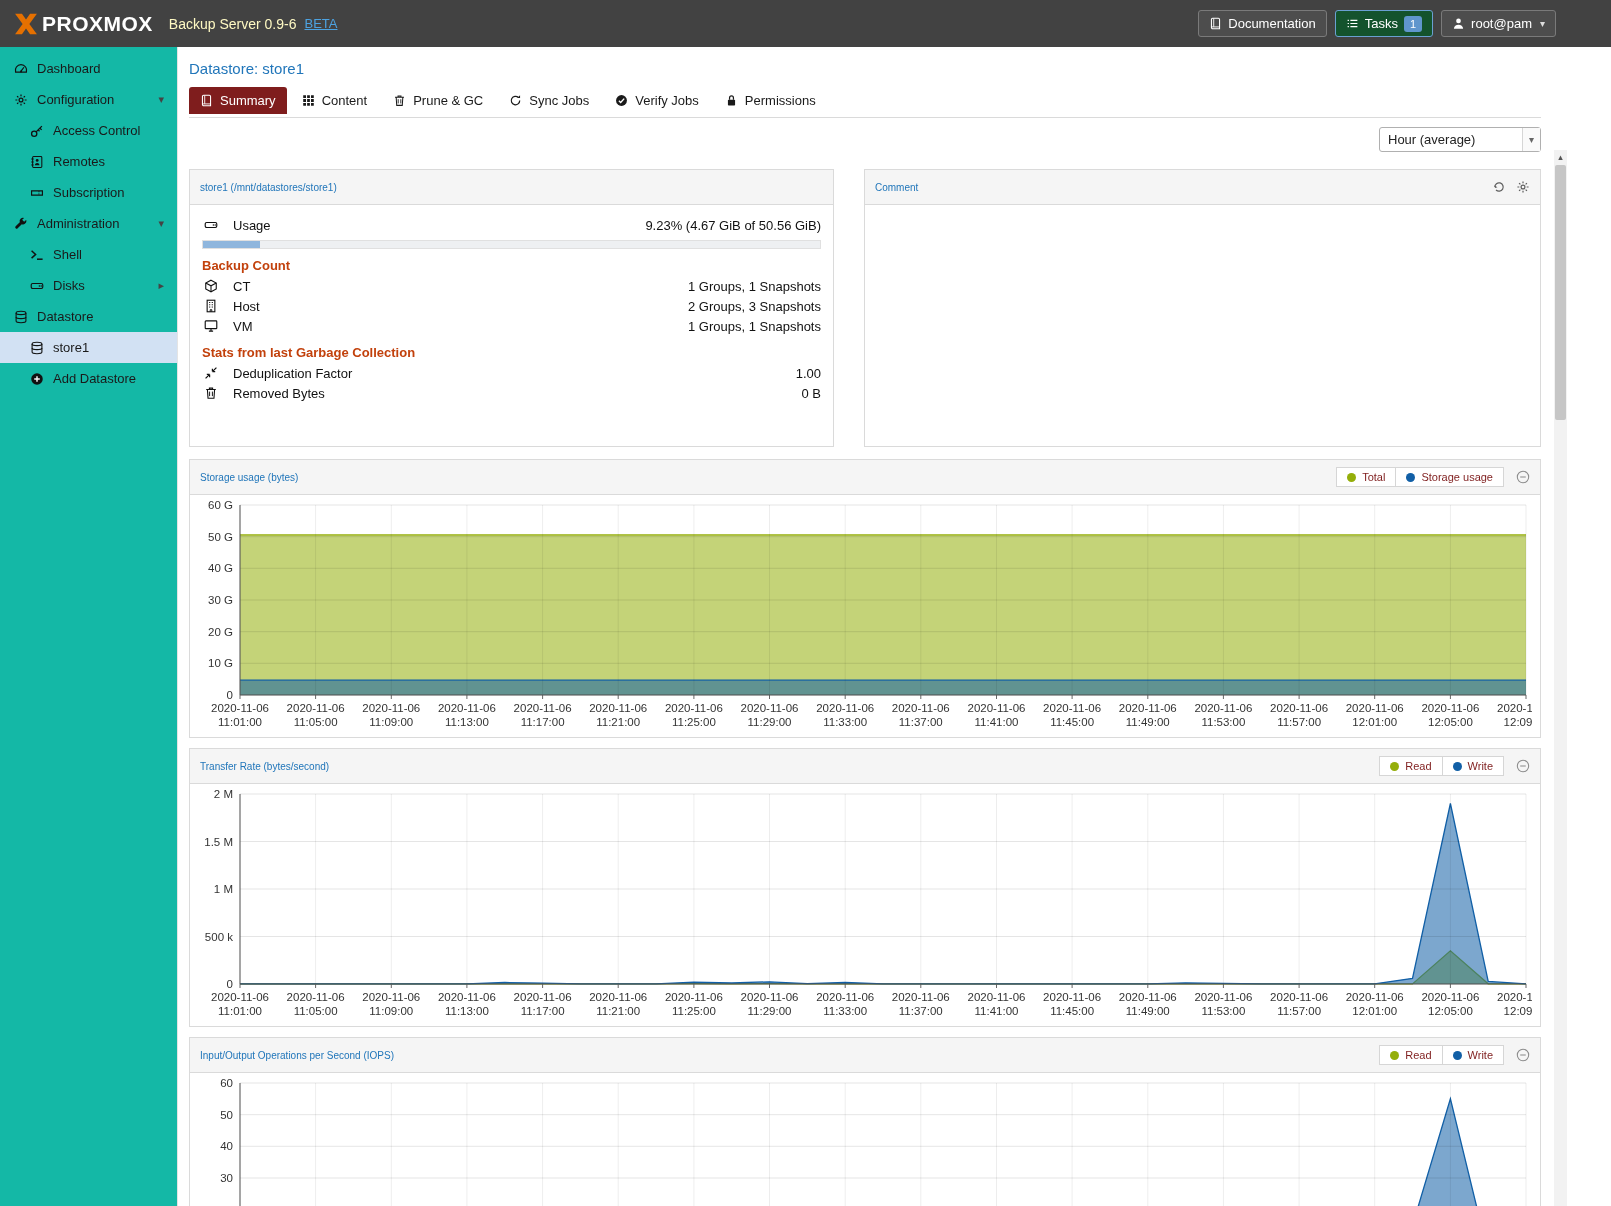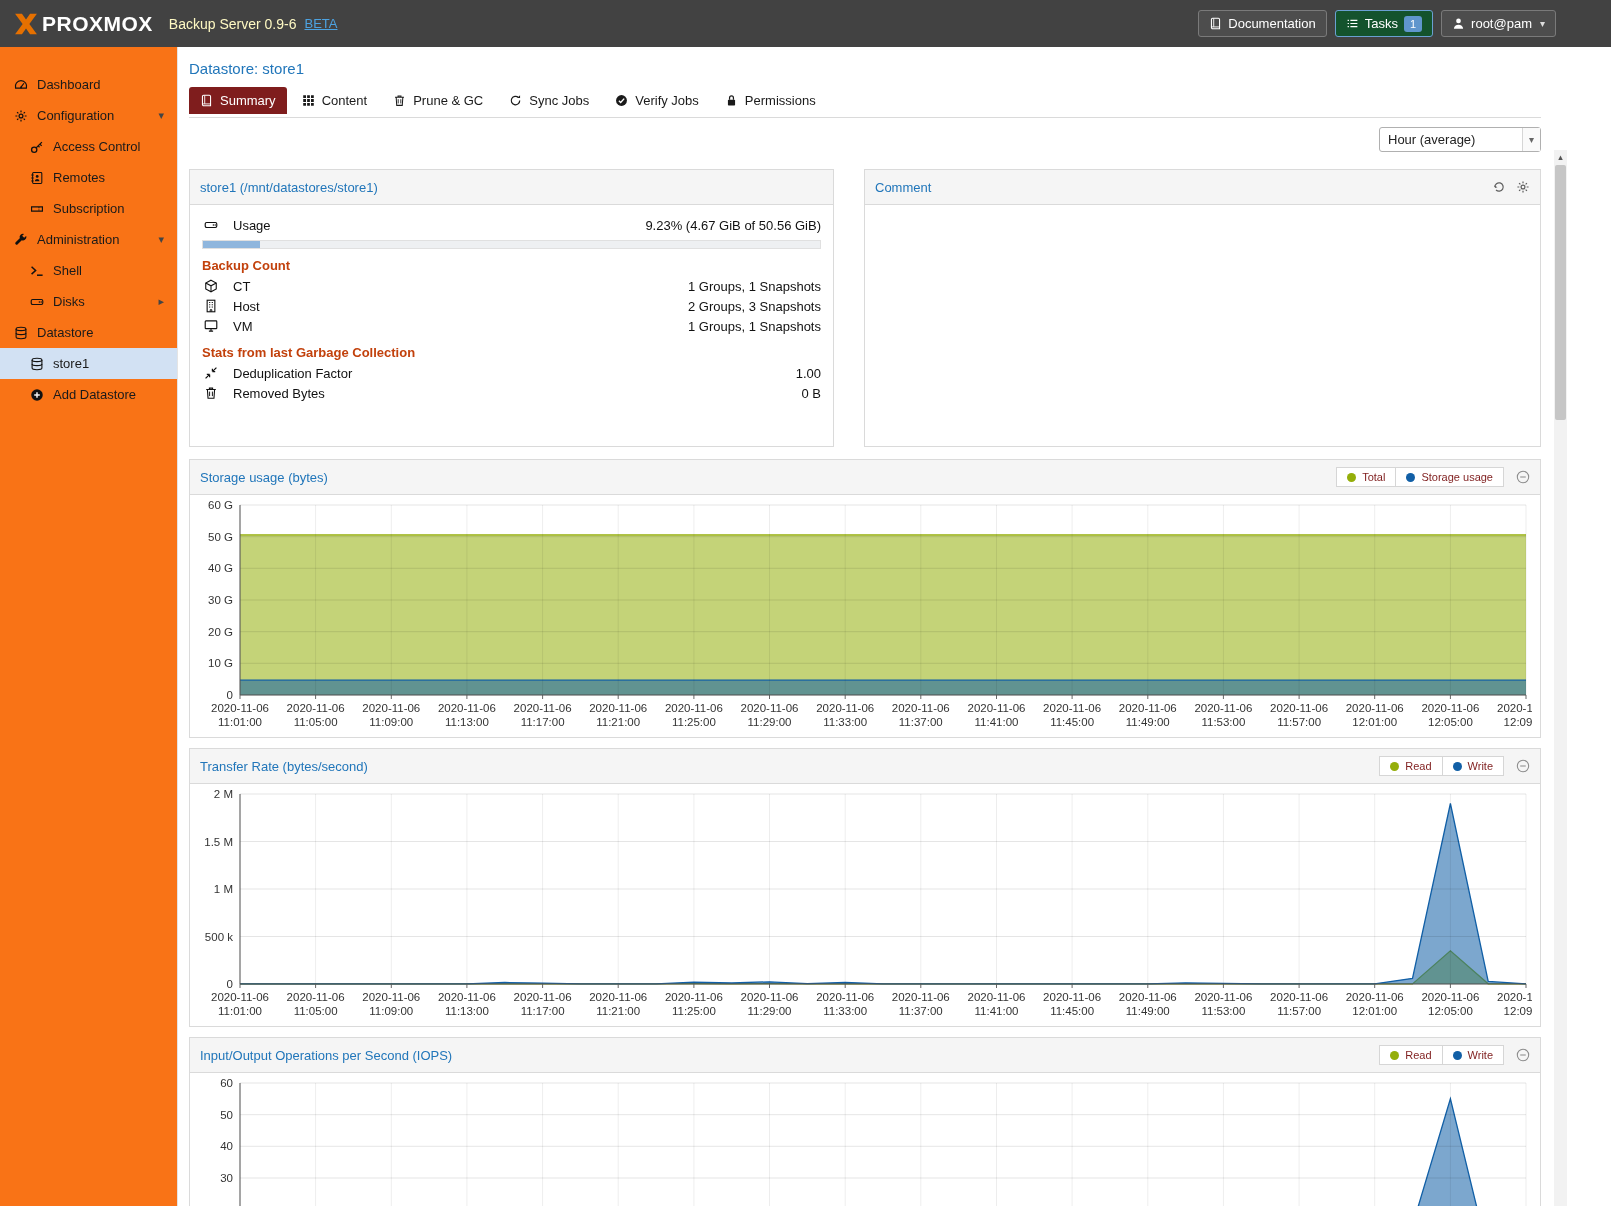"Dashboard" .sidebar { background: #f97316 -> #14b8a6; padding-top: 22px -> 6px }
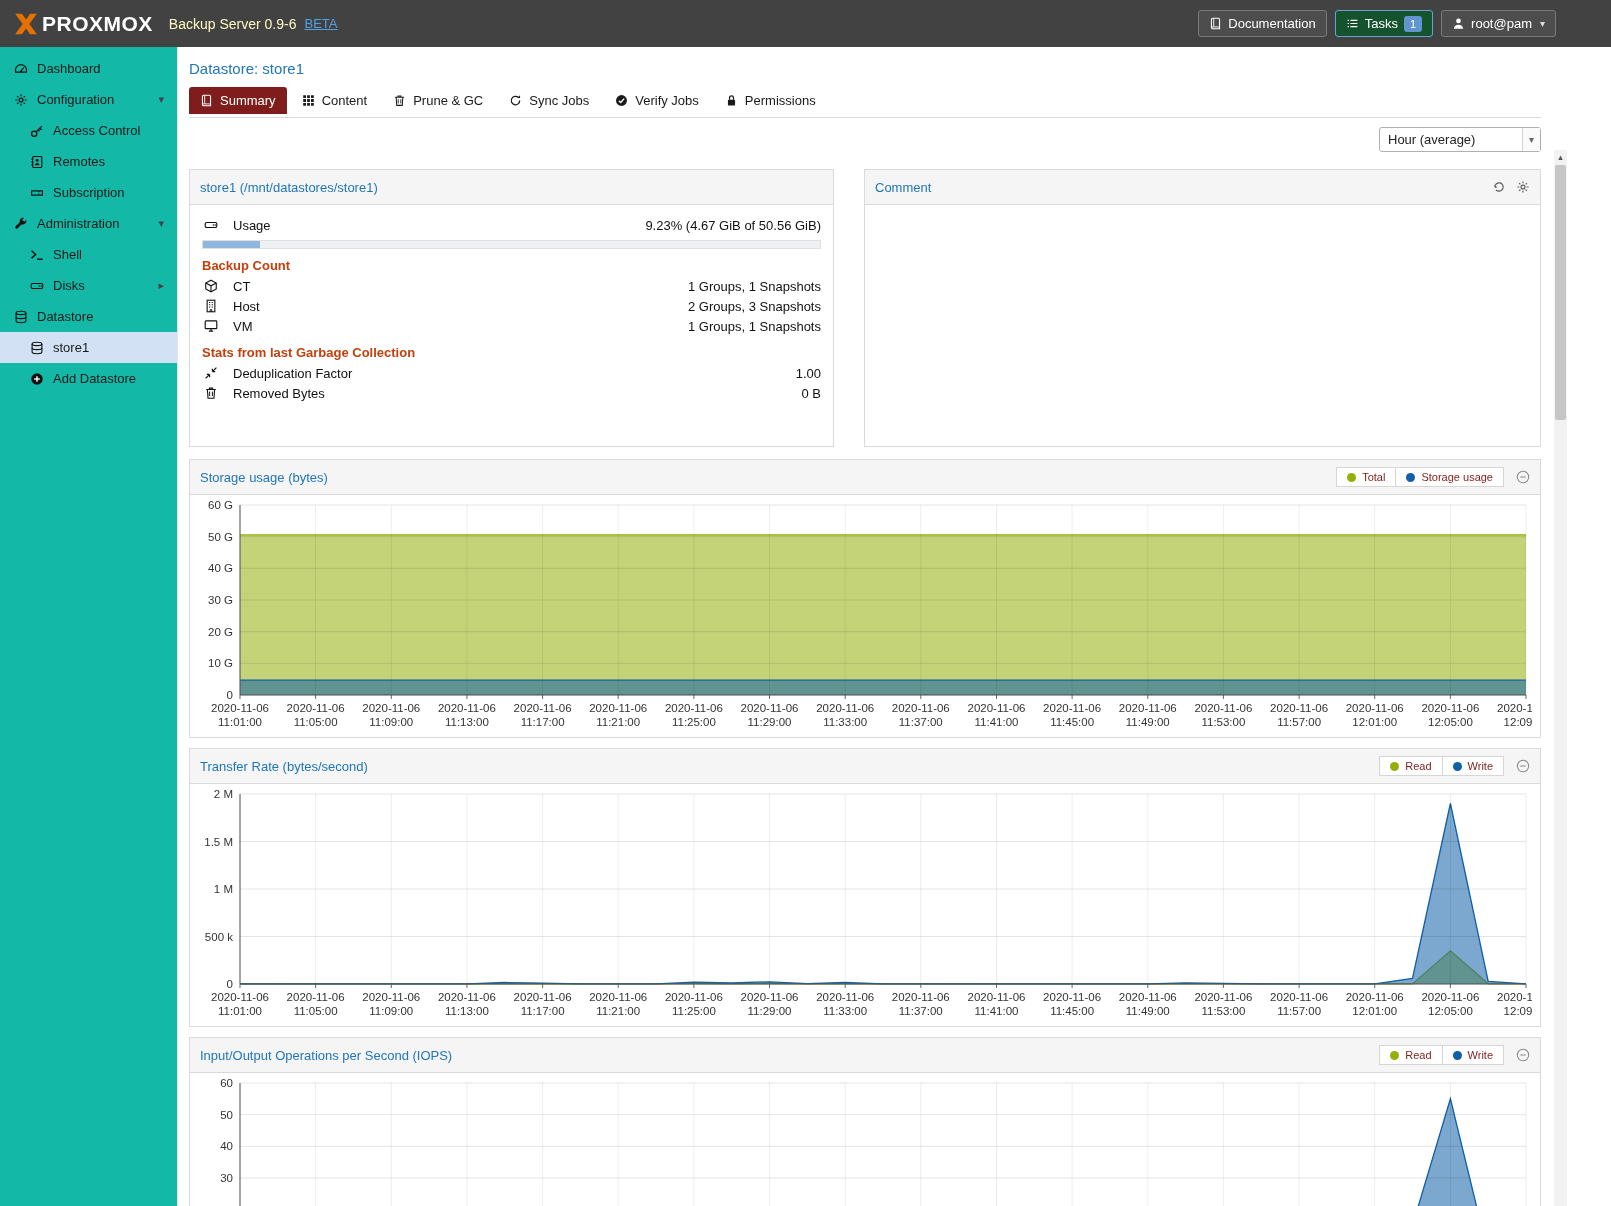"store1 (/mnt/datastores/store1)" .panel-title { font-size: 13px -> 10px }
